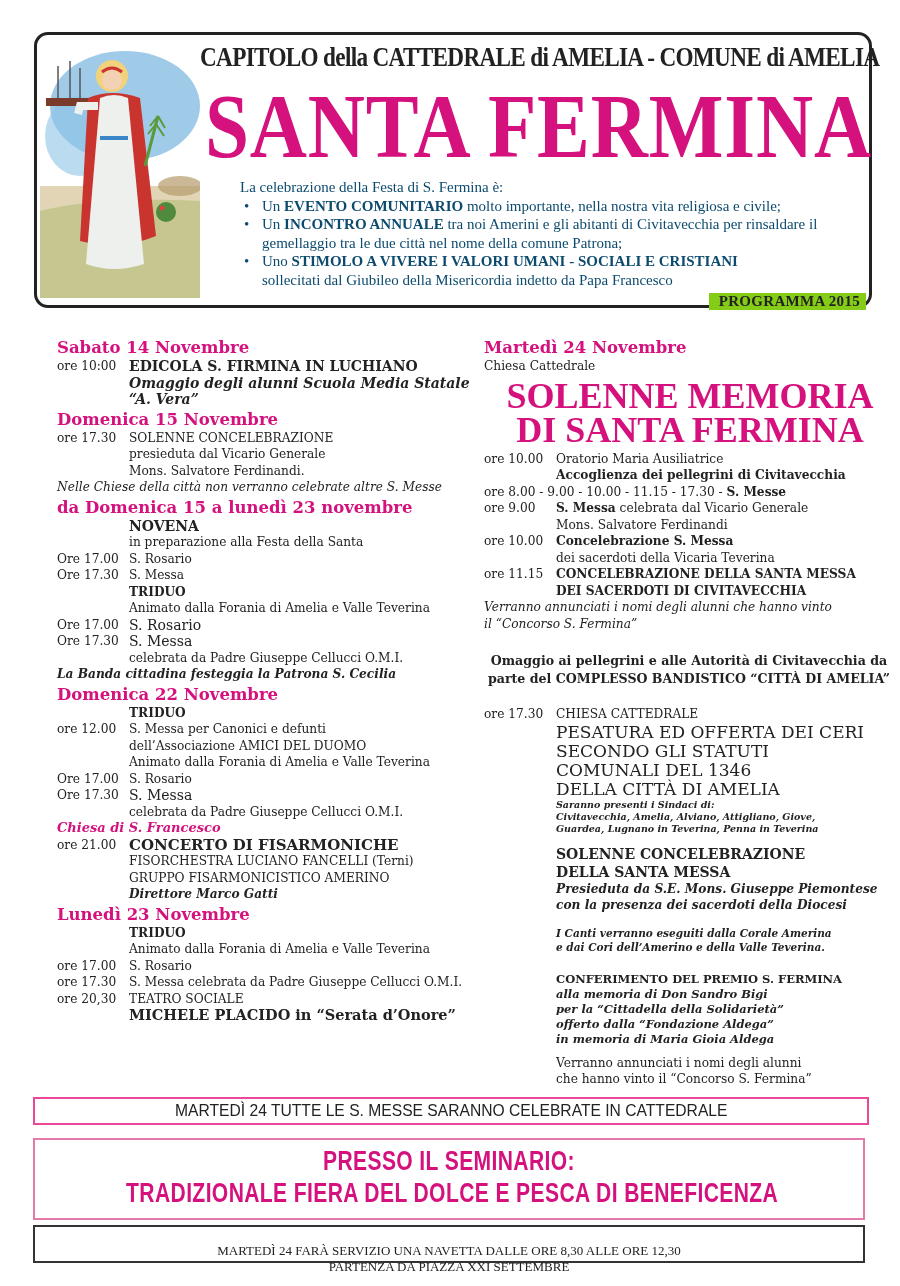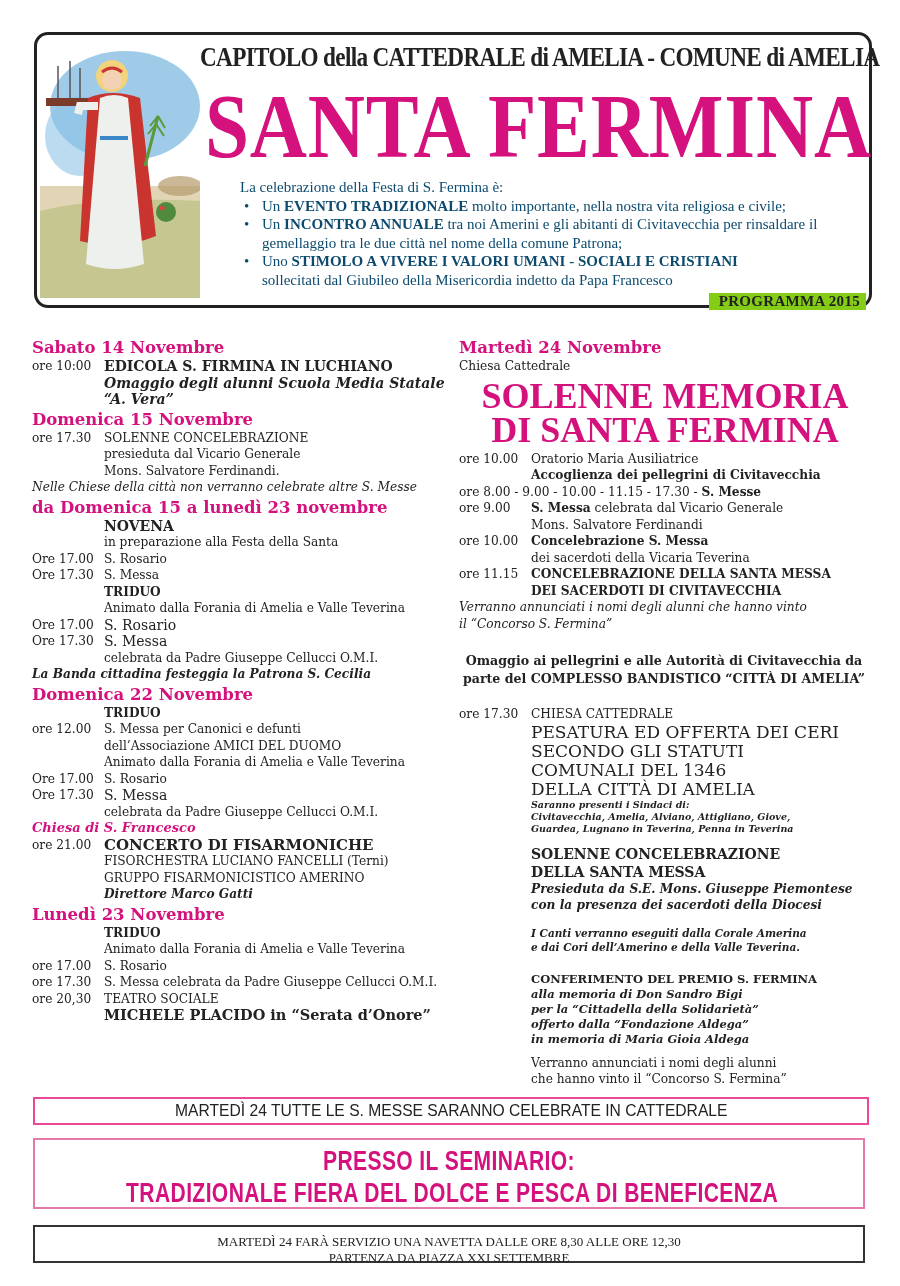"EVENTO TRADIZIONALE" b { text: TRADIZIONALE -> COMUNITARIO }
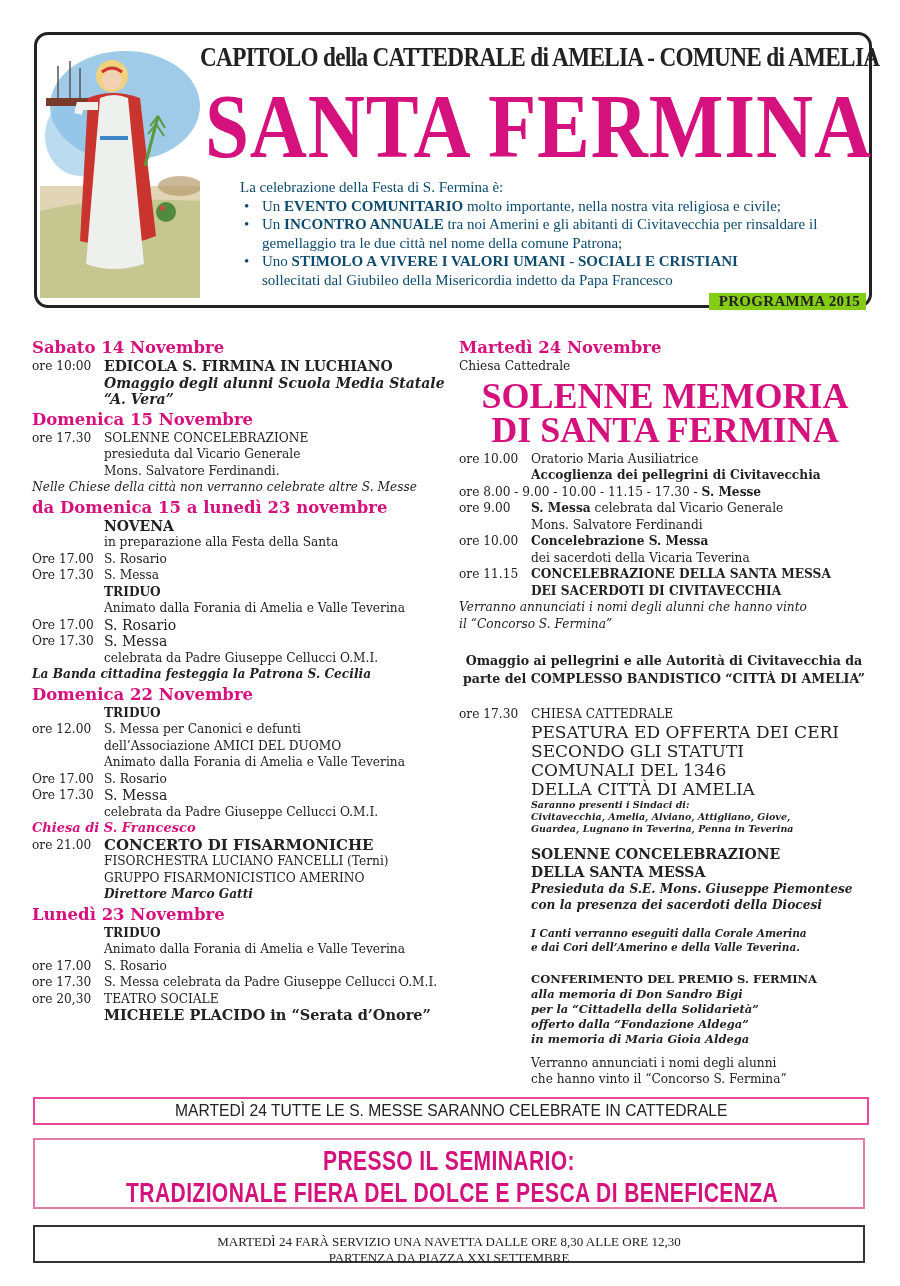"Sabato 14 Novembre" .col { margin-left: none -> 25px }
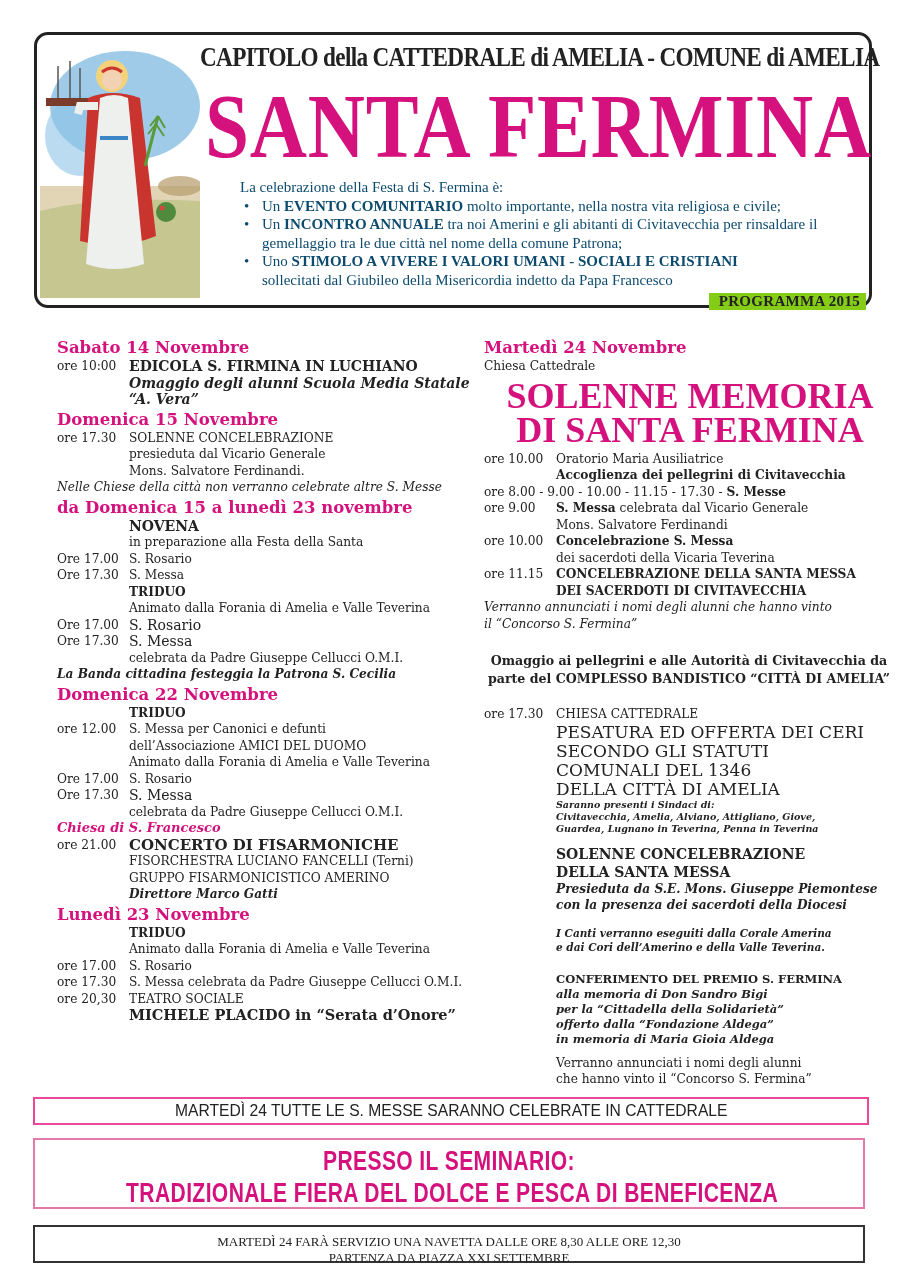"PRESSO IL SEMINARIO:" .banner2 { height: 71px -> 82px }
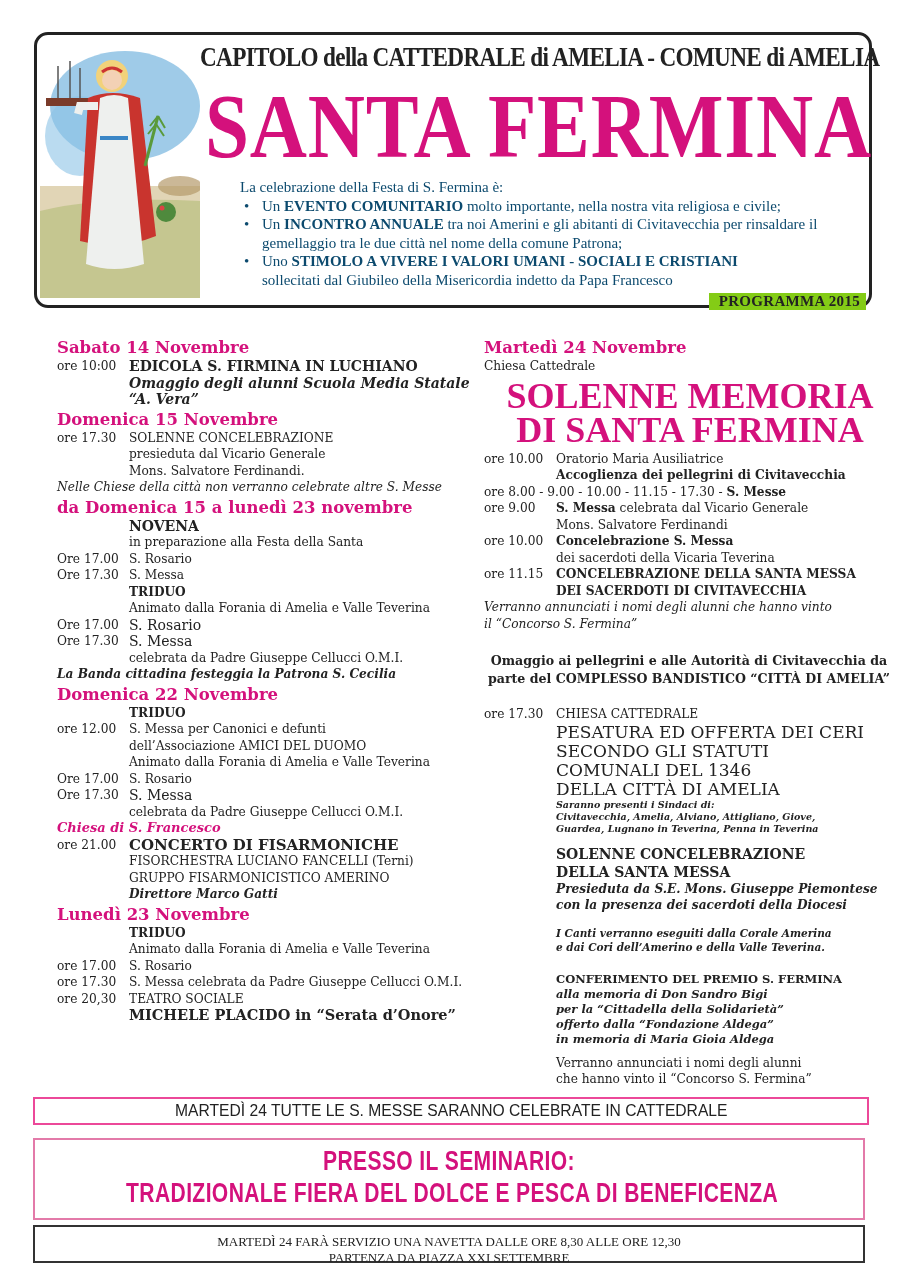"MARTEDÌ 24 FARÀ SERVIZIO UNA" .banner3 { padding-top: 7px -> 16px }
